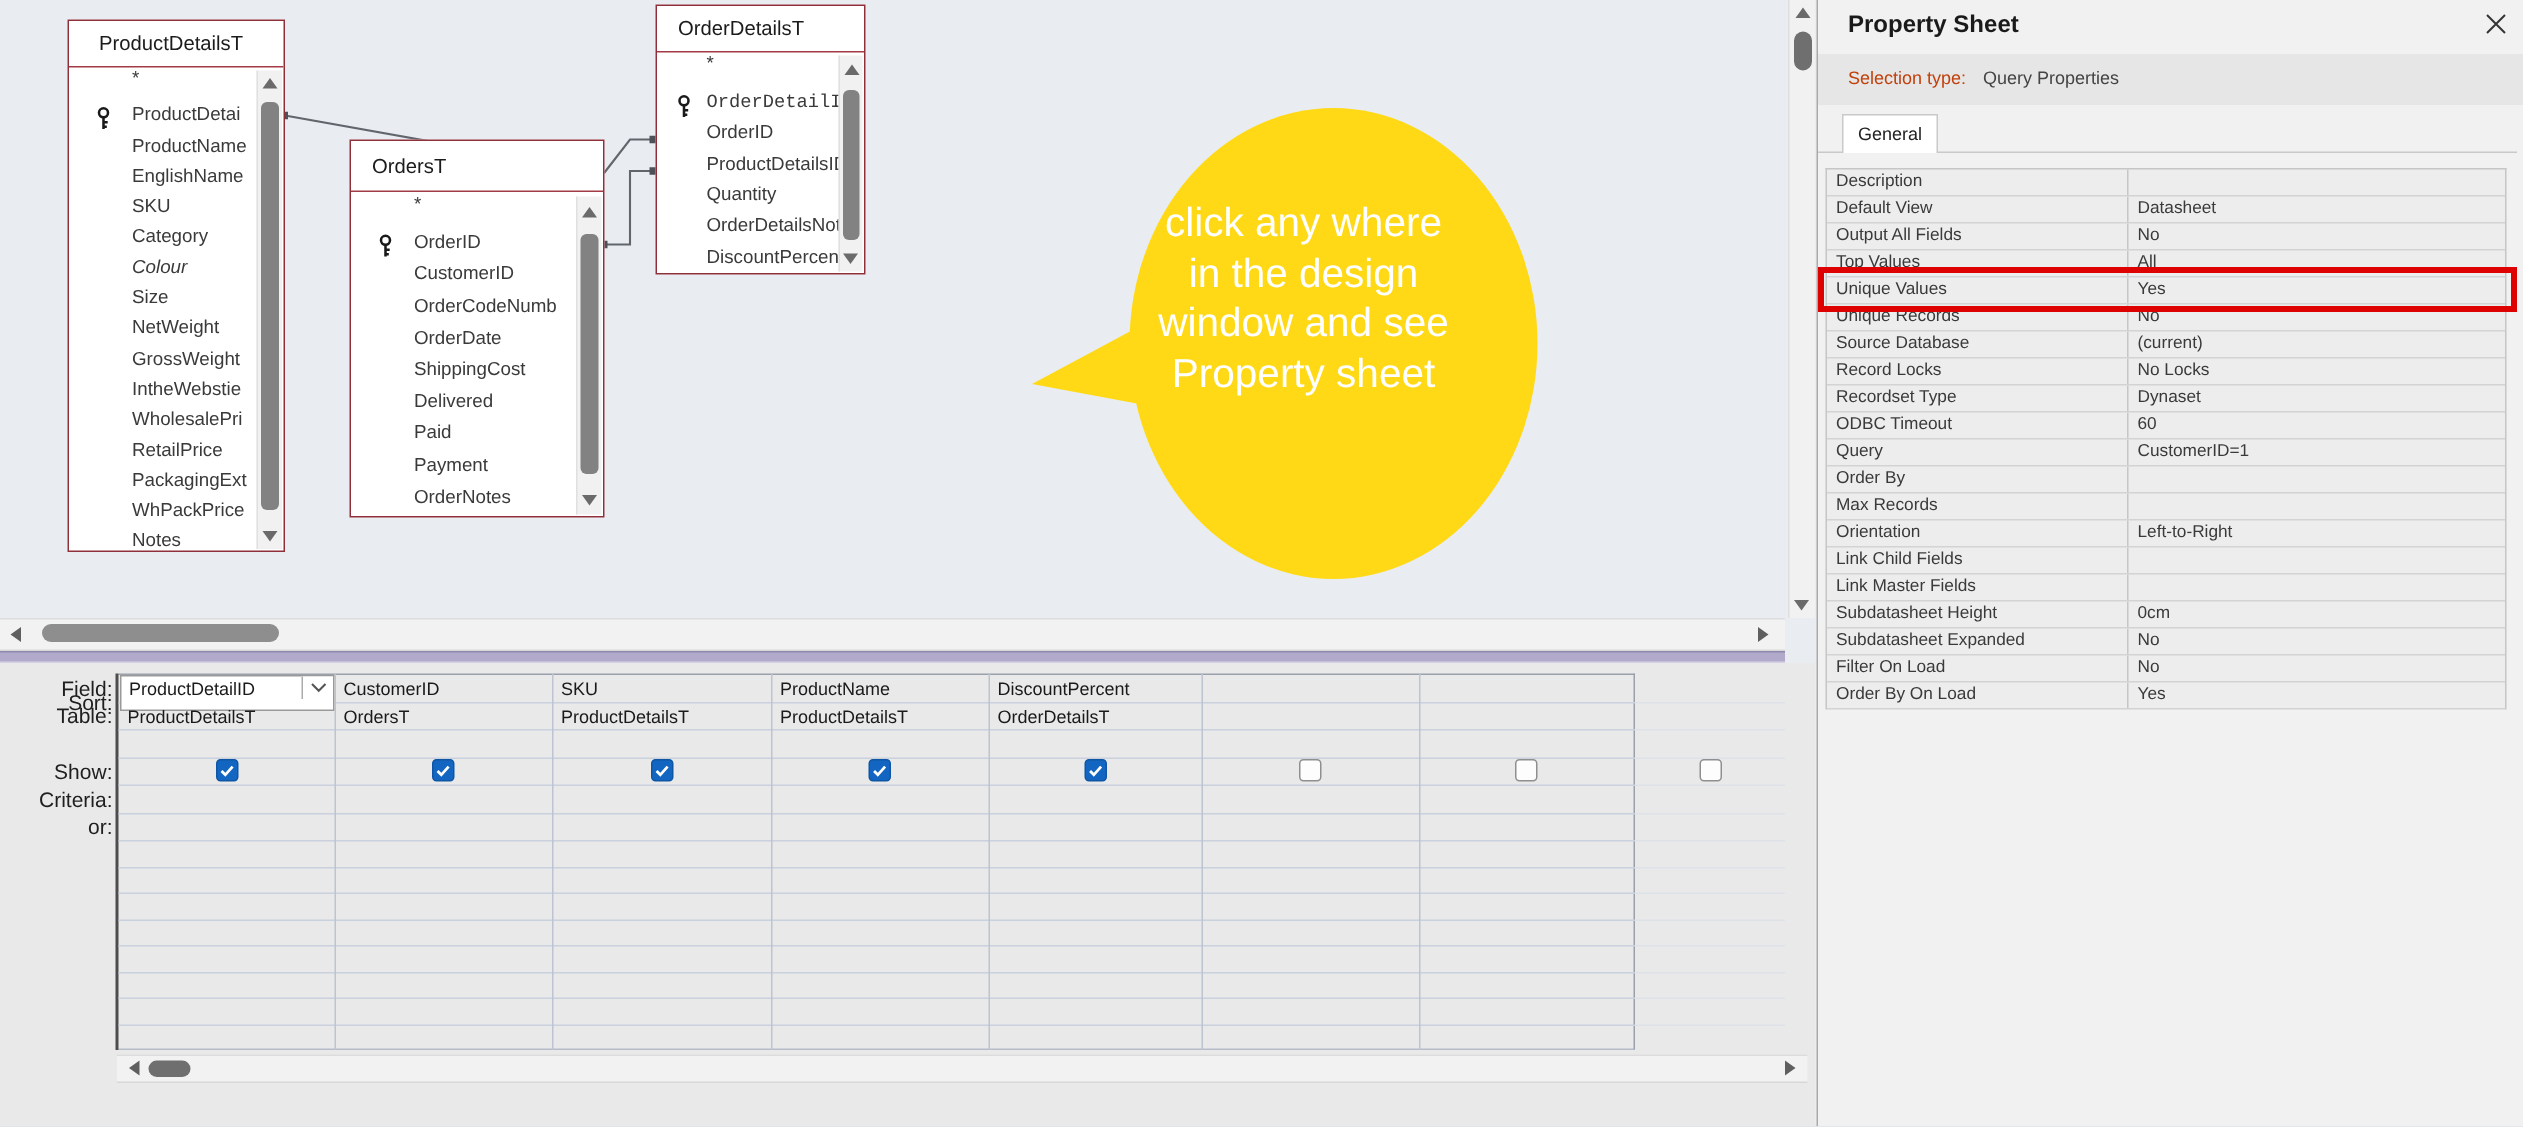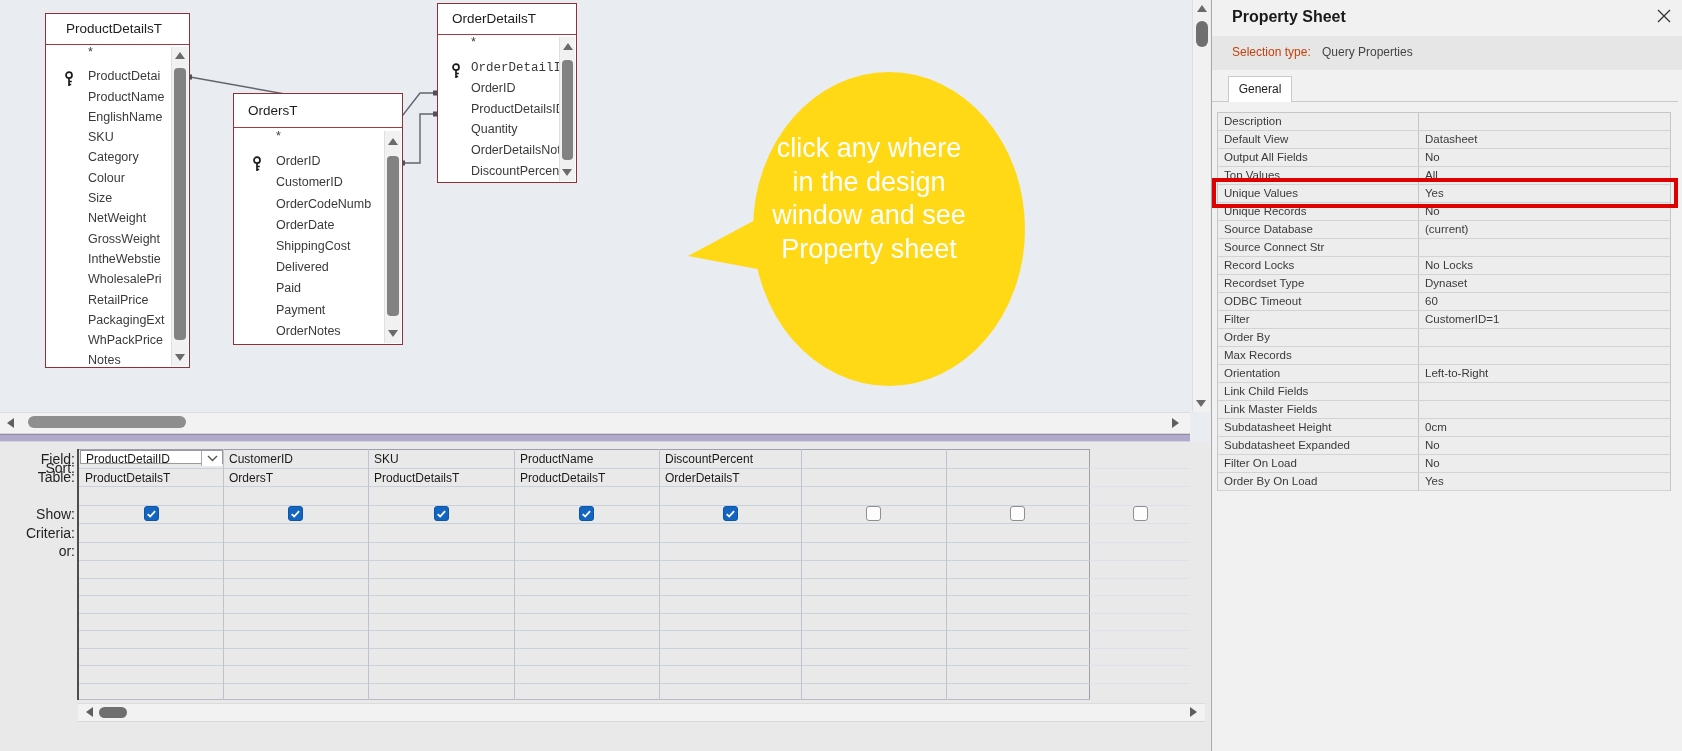"Colour" div.frow { font-style: none -> italic }
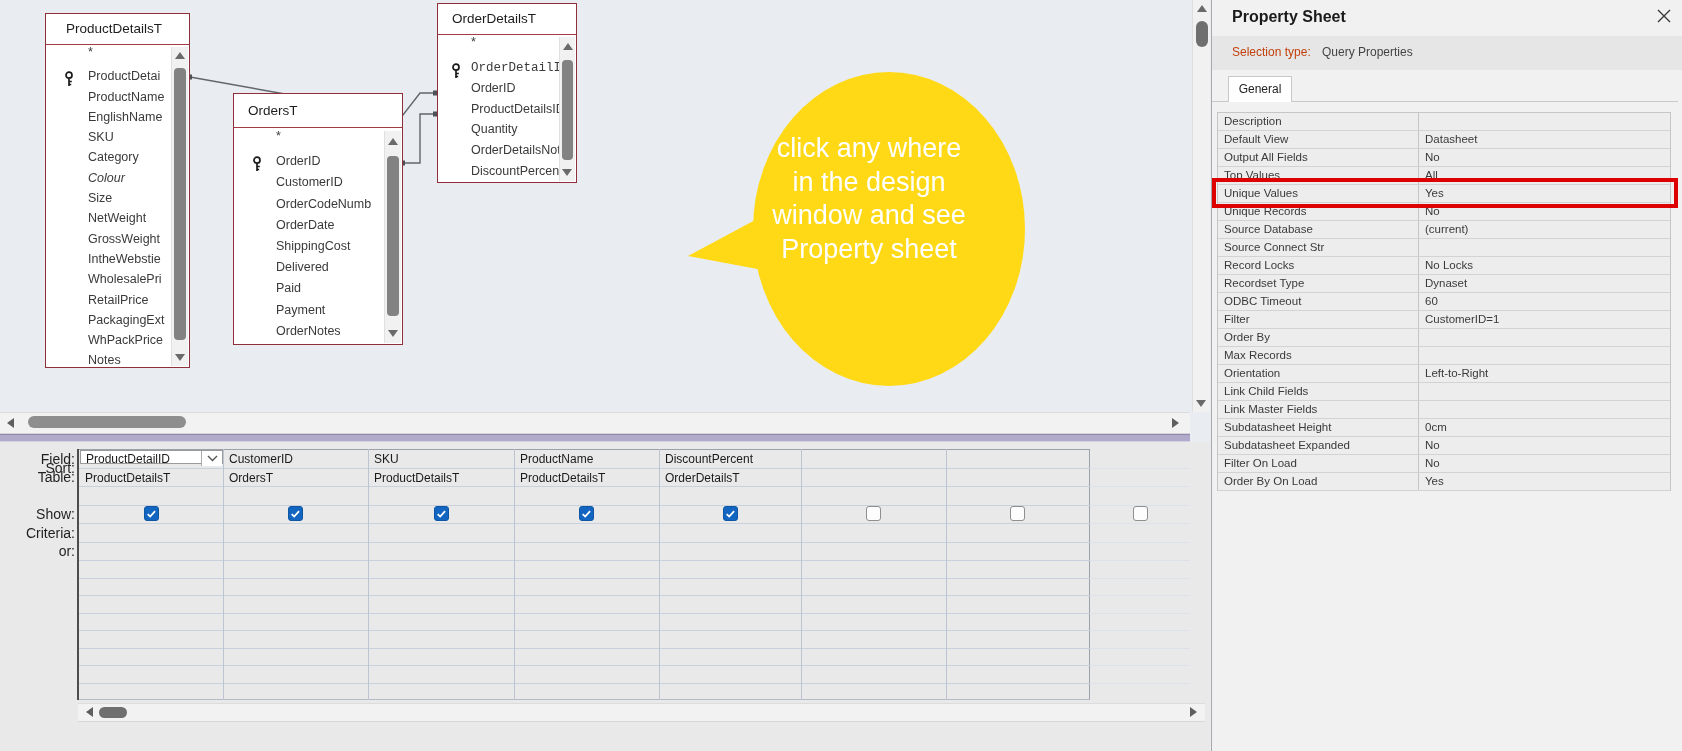"Source Connect Str" div.prop-row { html: <div> <div>Source Connect Str</div> <div></div> </div> -> none }
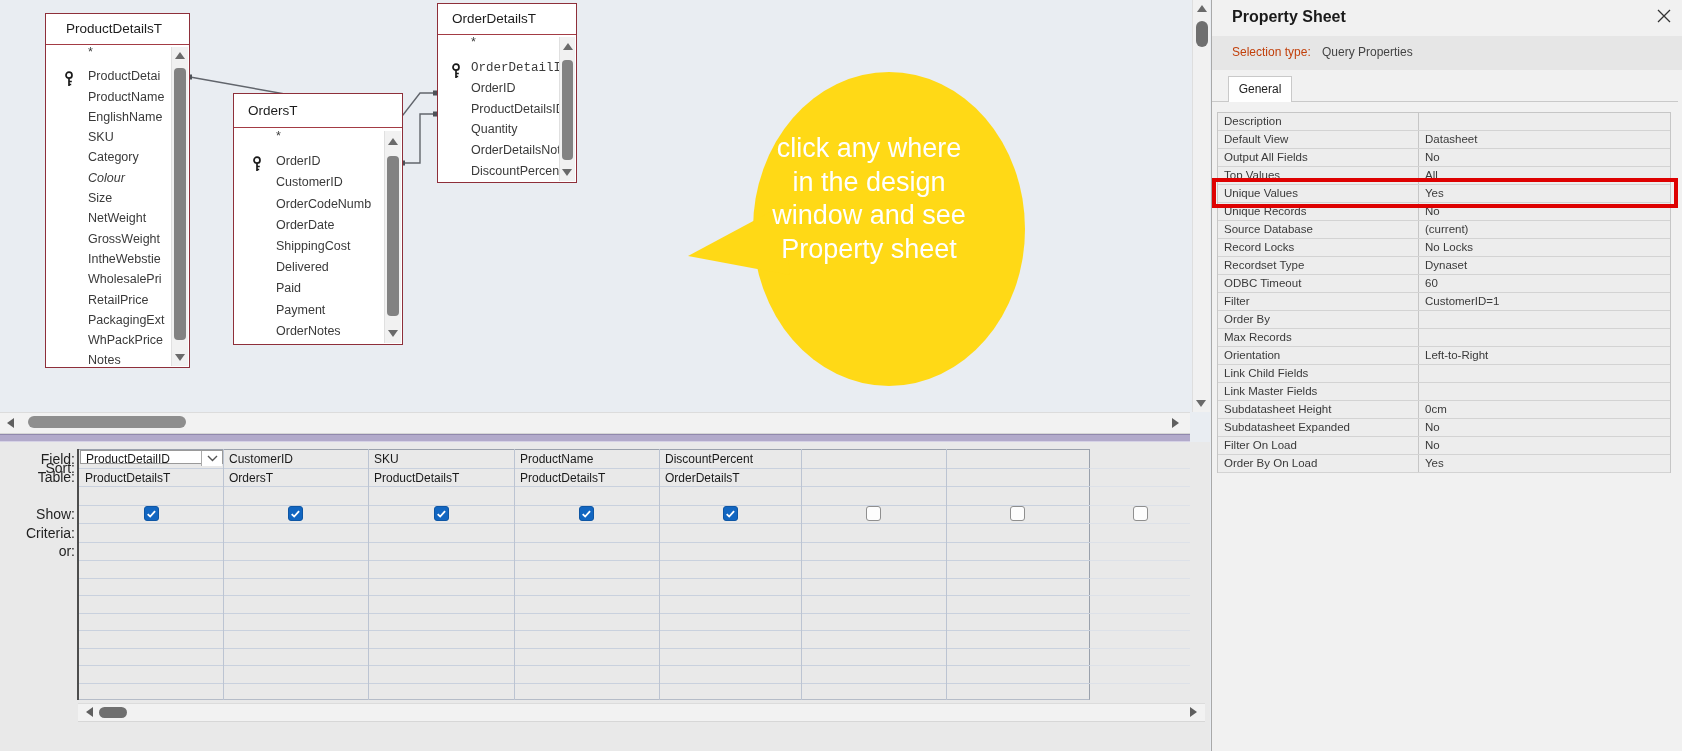"Filter" div.prop-name { text: Filter -> Query }
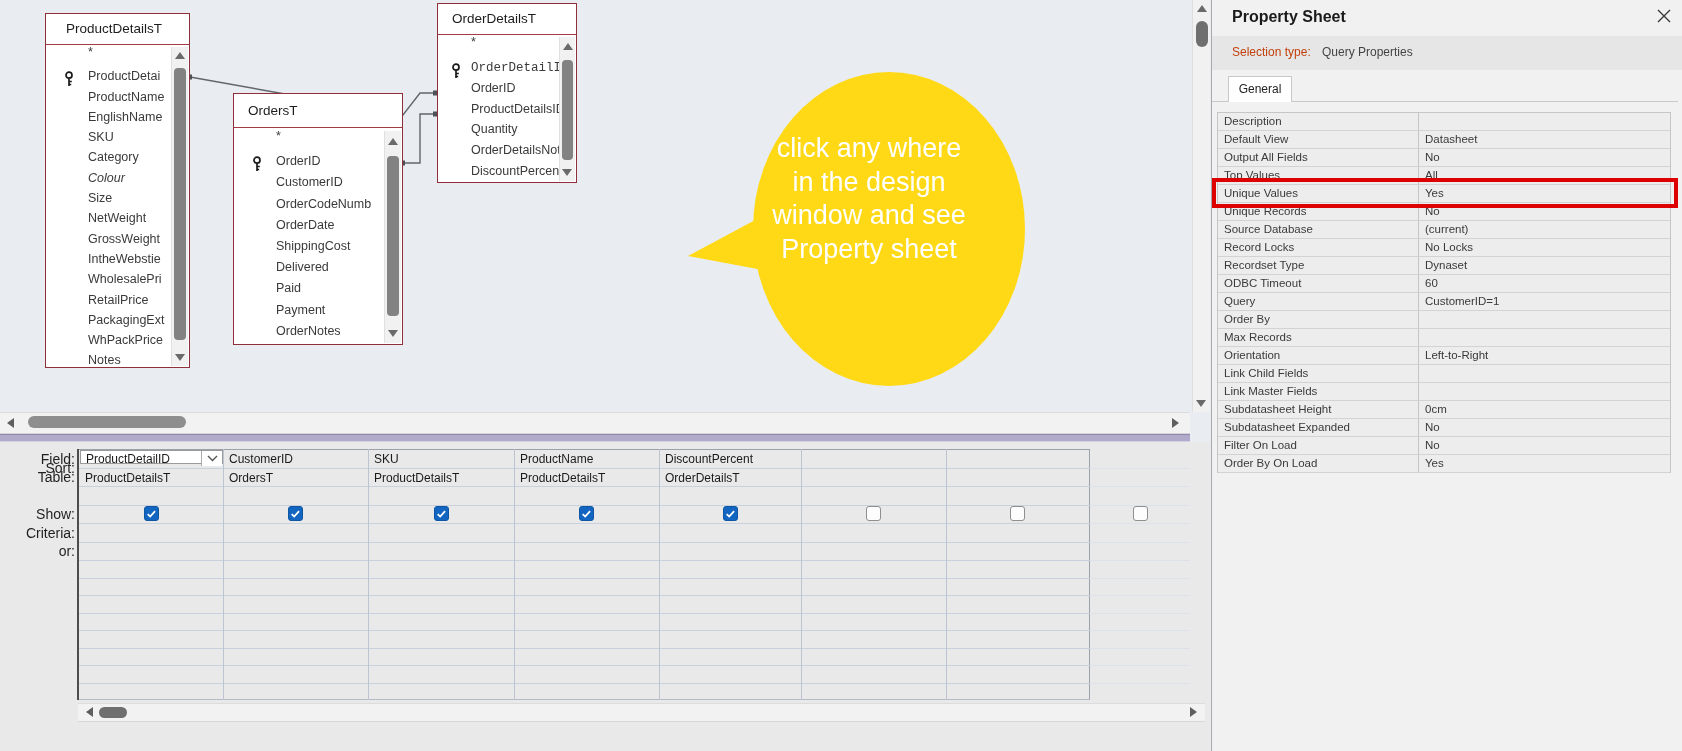"ProductDetailID" div.abs { height: 14px -> 24px }
